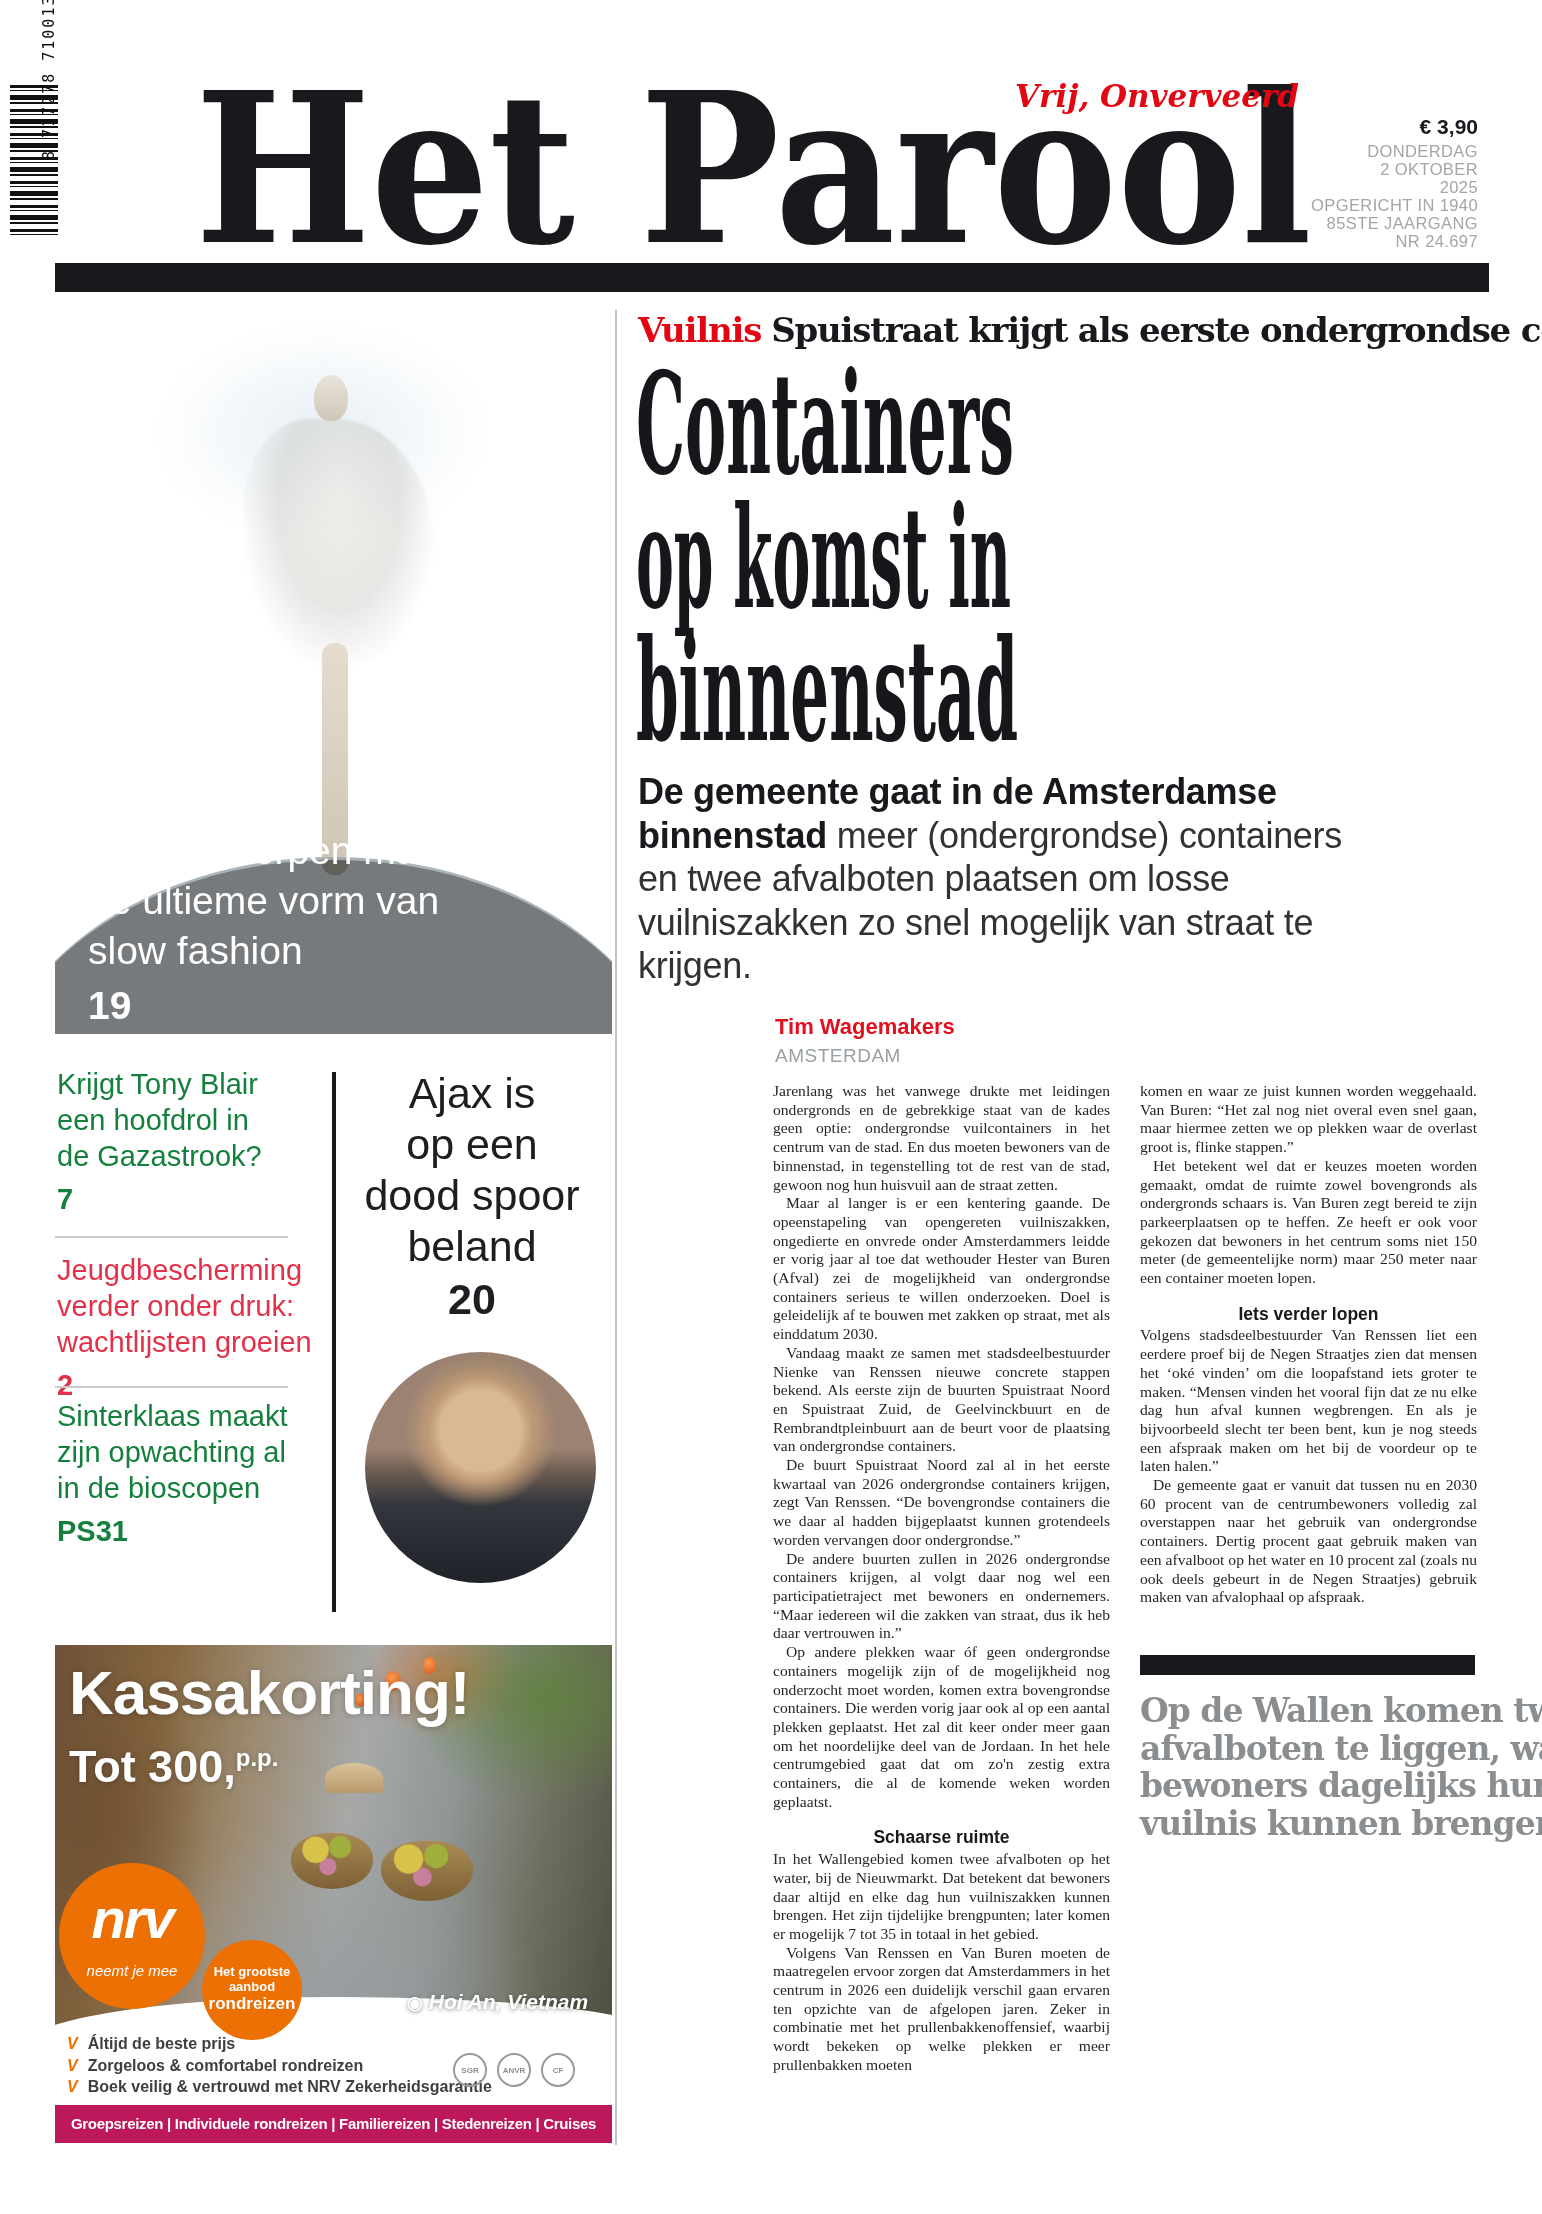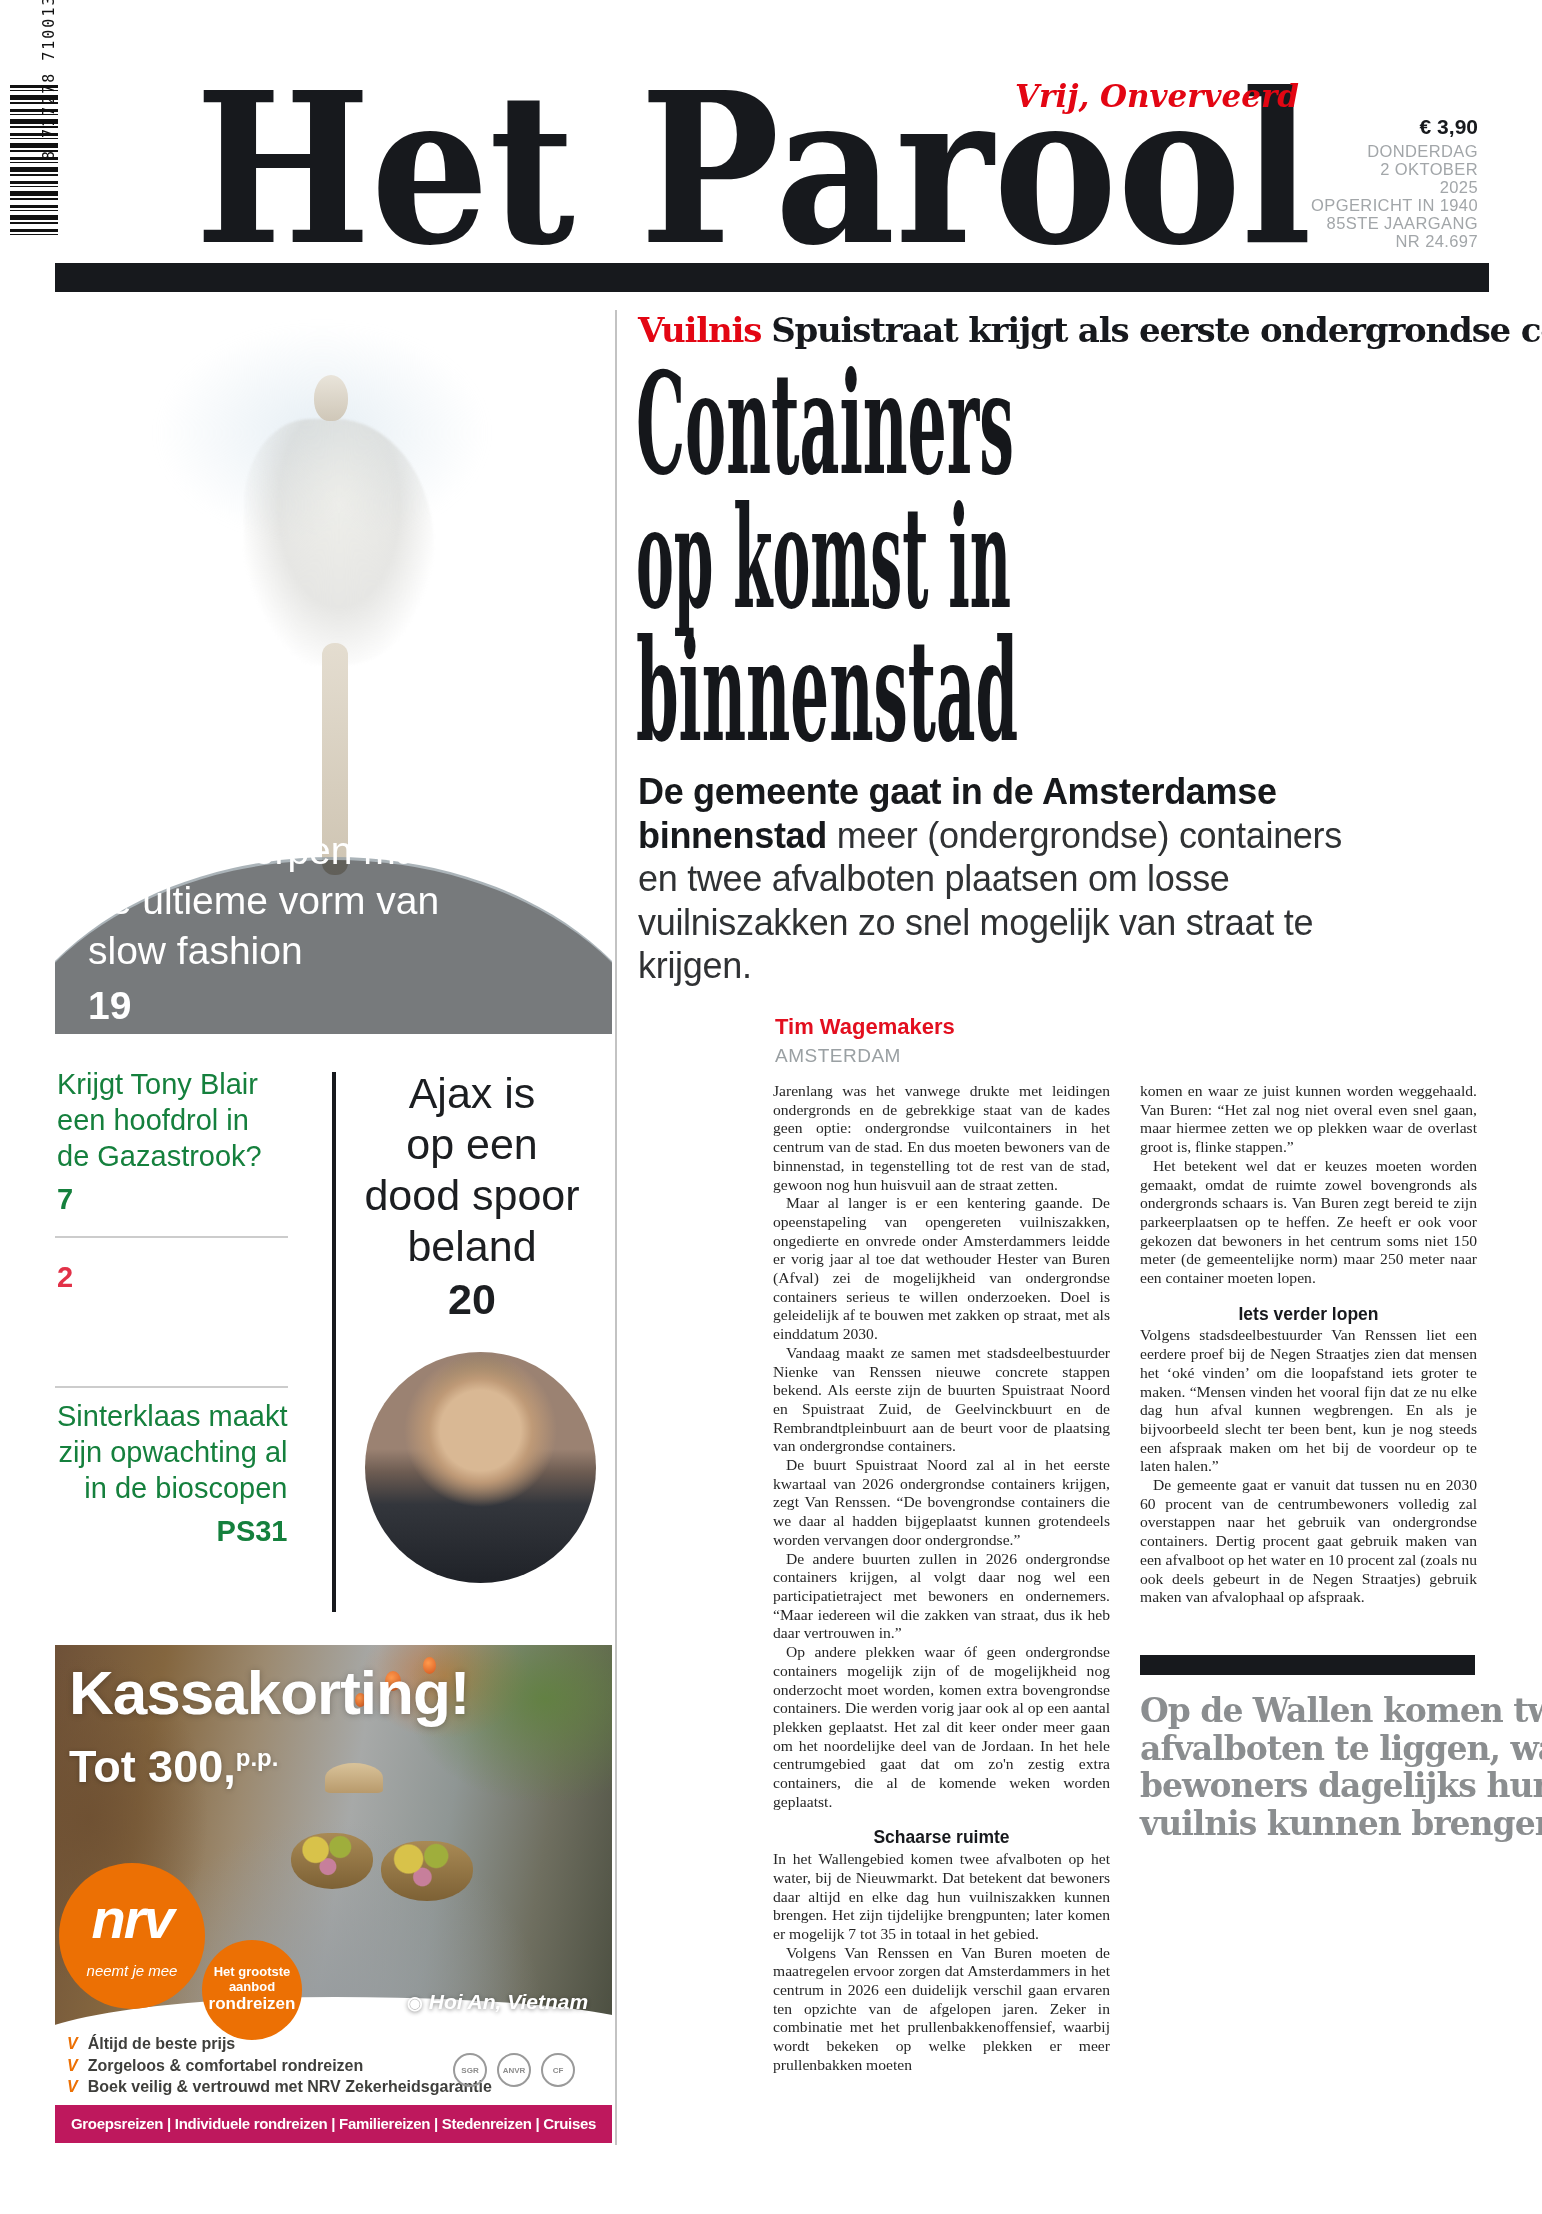"Jeugdbescherming" div { html: none -> <div> <div>Jeugdbescherming</div> <div>verder onder druk:</div> <div>wachtlijsten groeien</div> </div> }
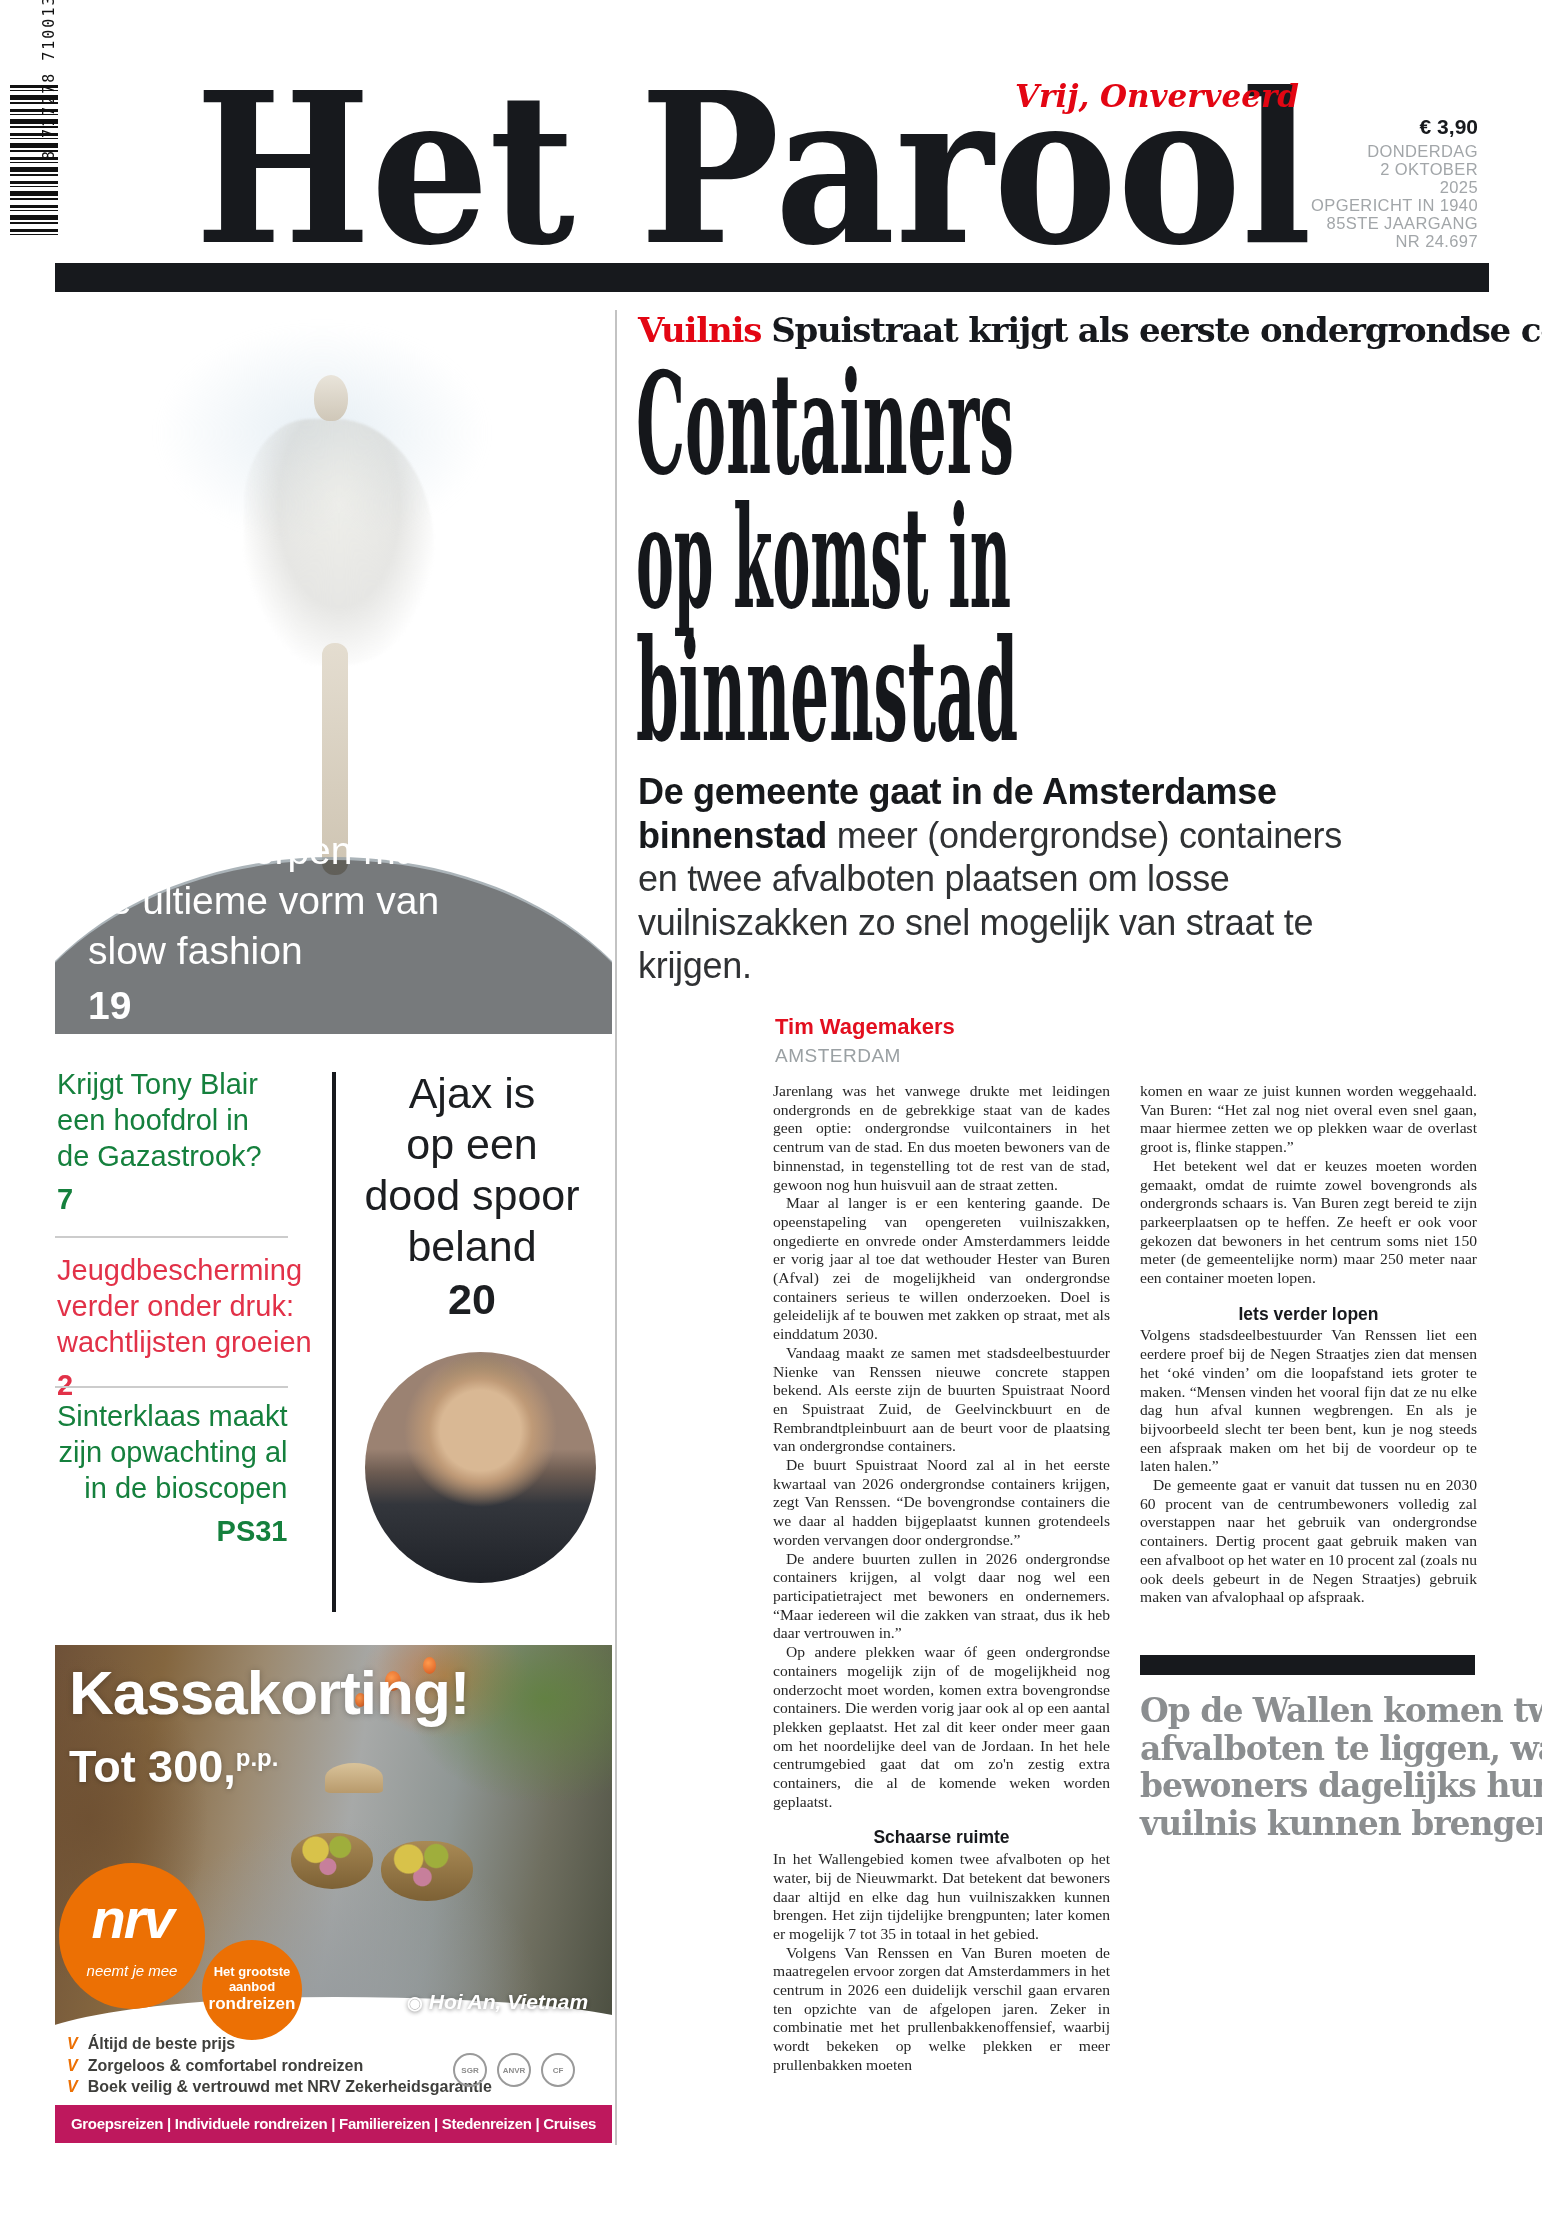"Sinterklaas maakt" div.teaser { text-align: right -> none }
